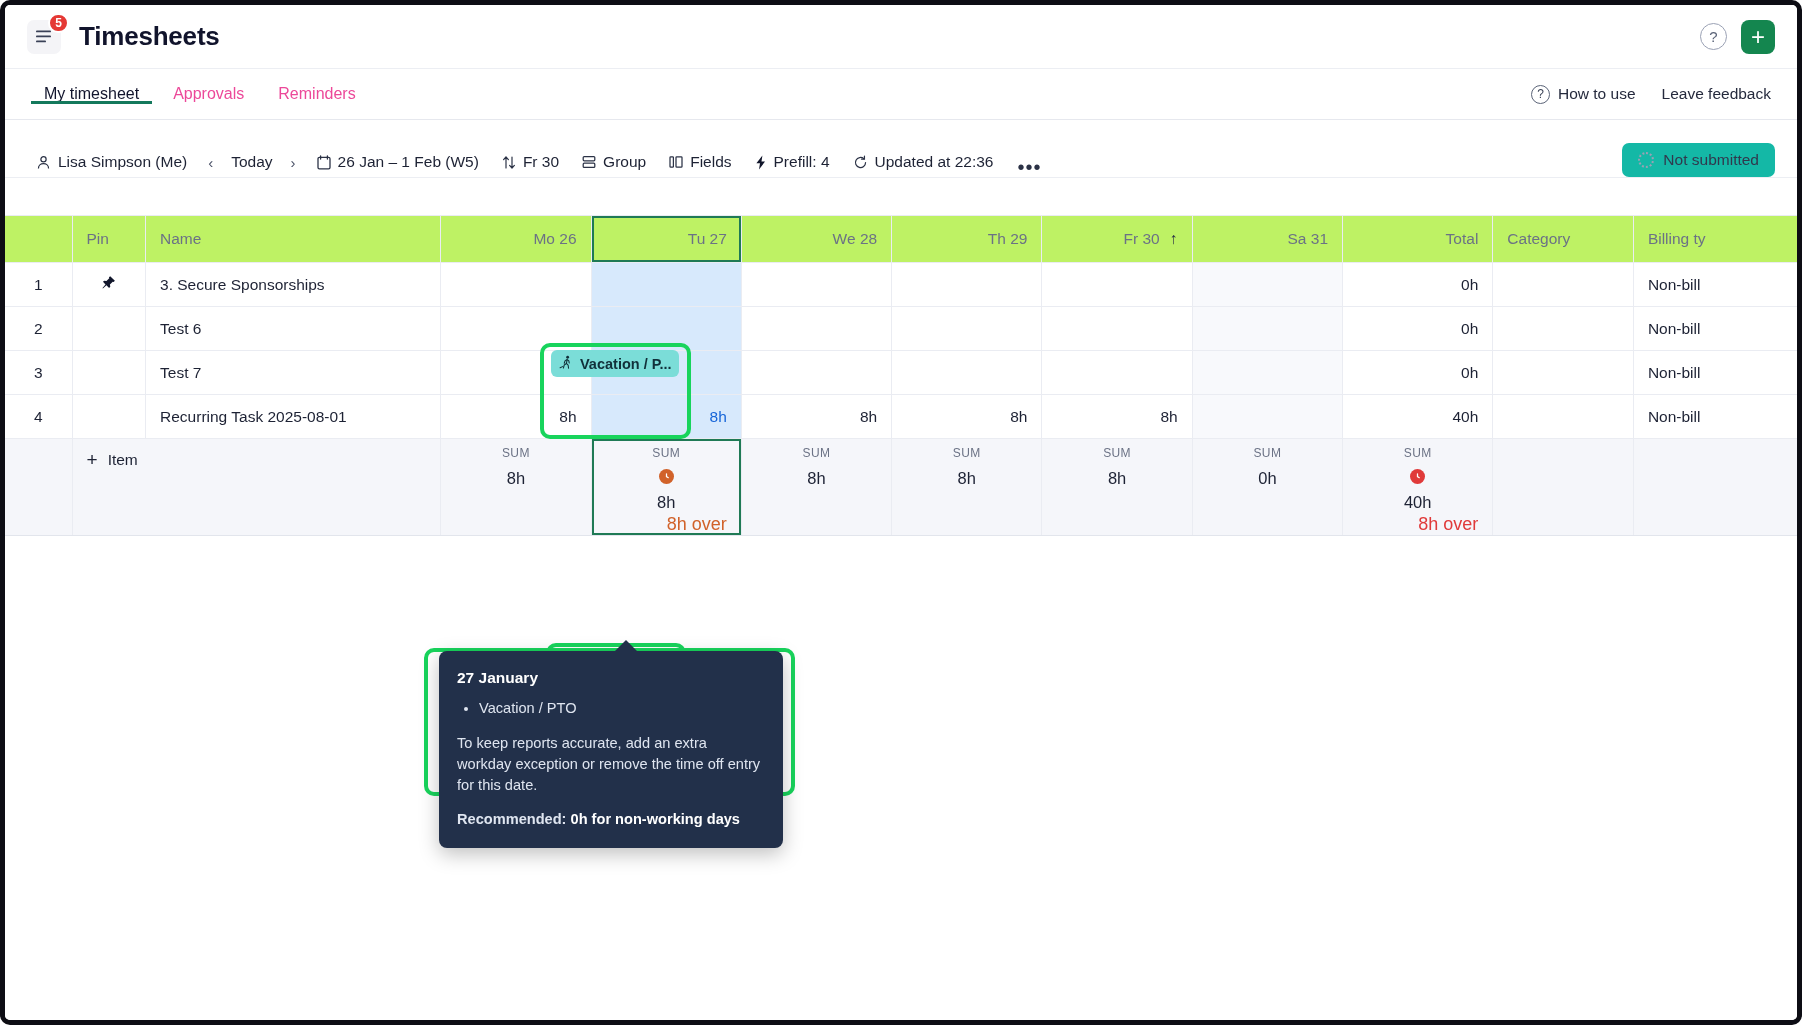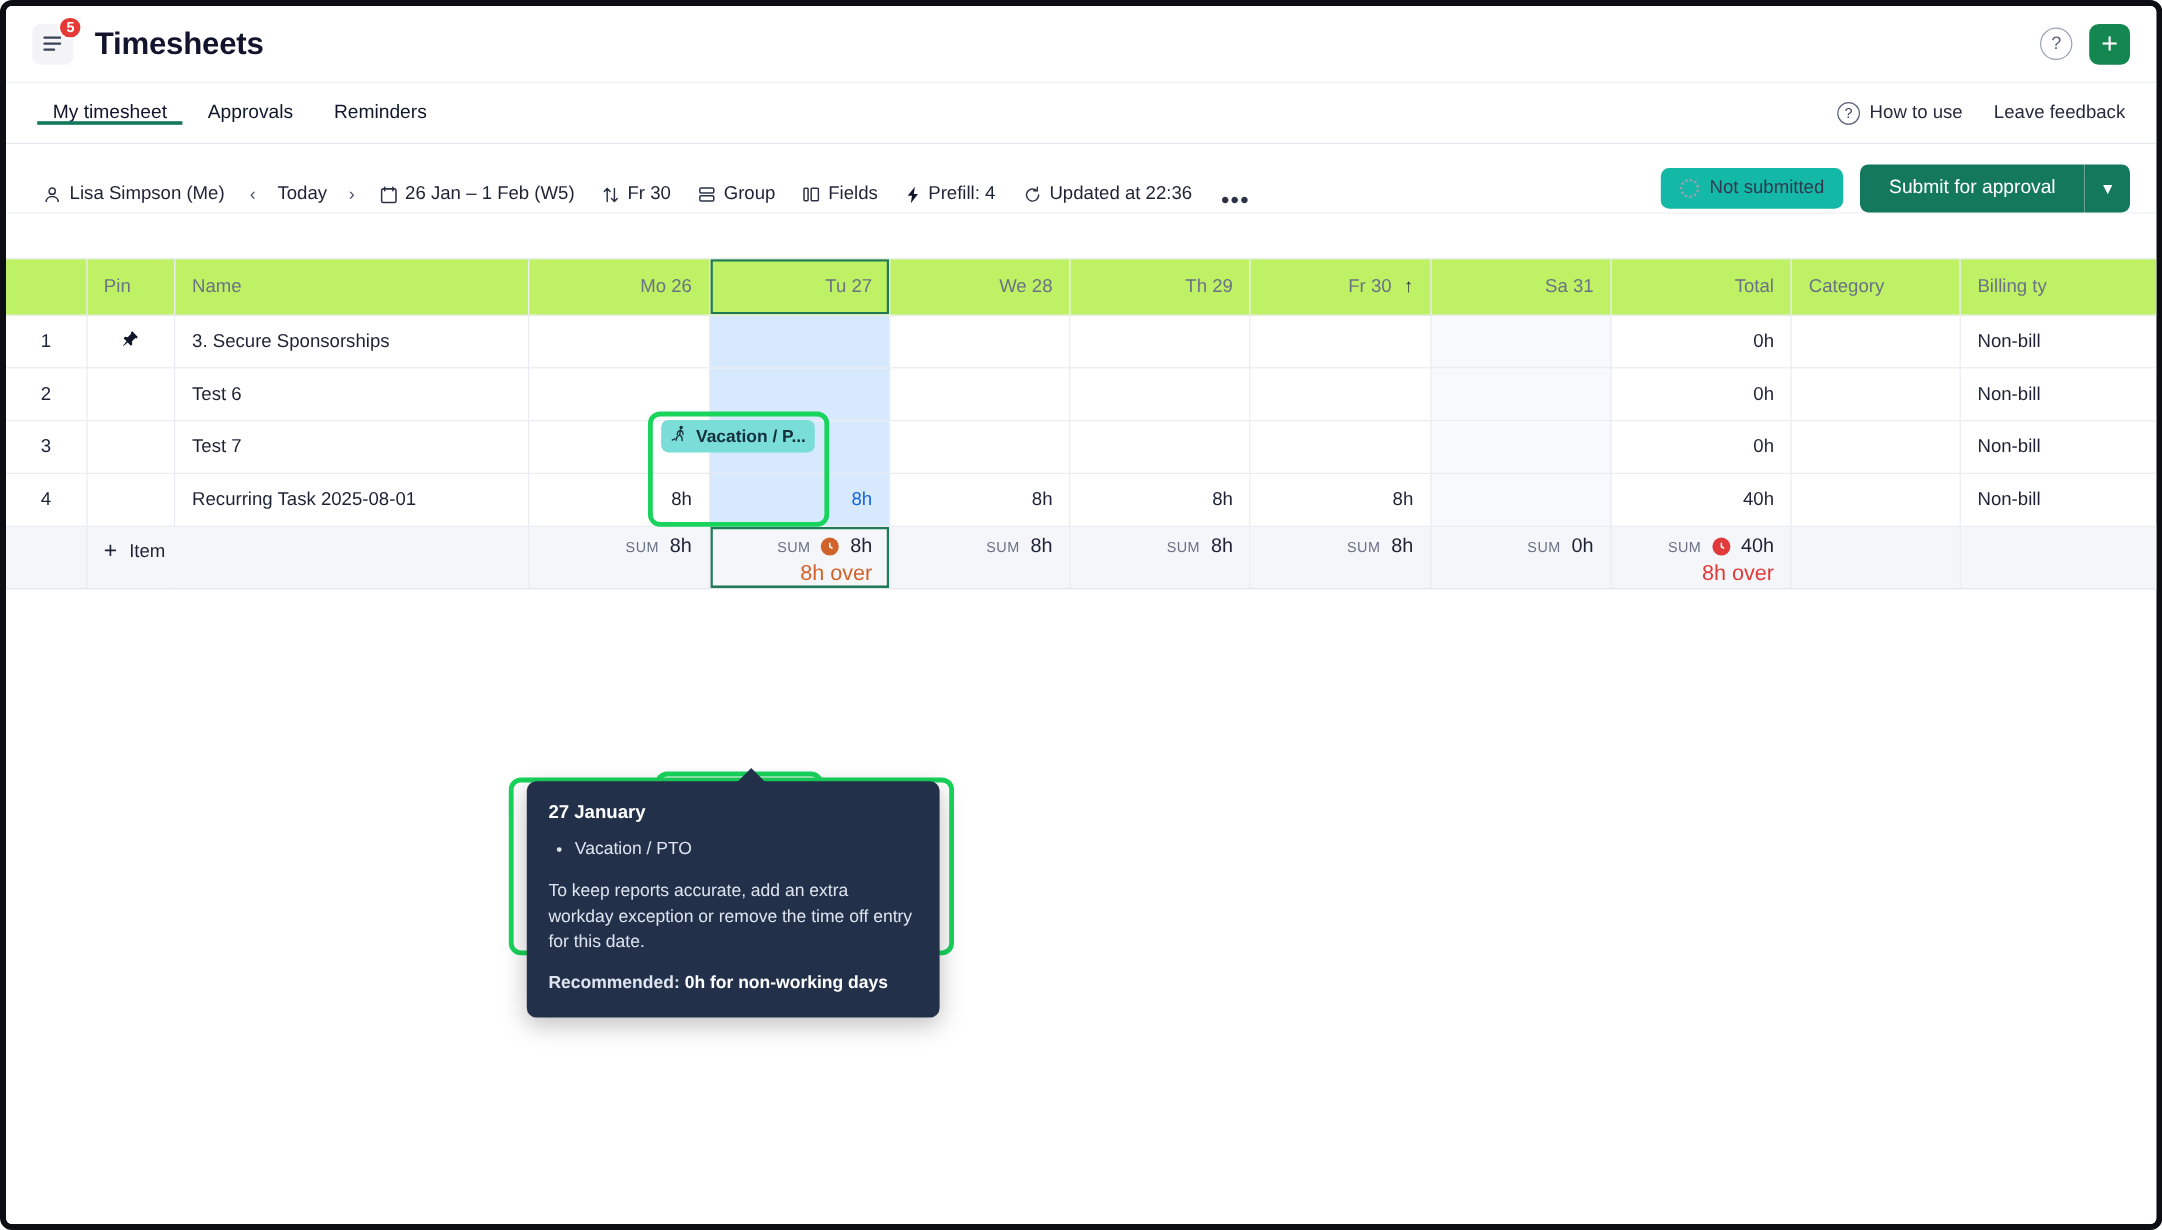"Approvals" .tab { color: #0f172a -> #ec4899 }
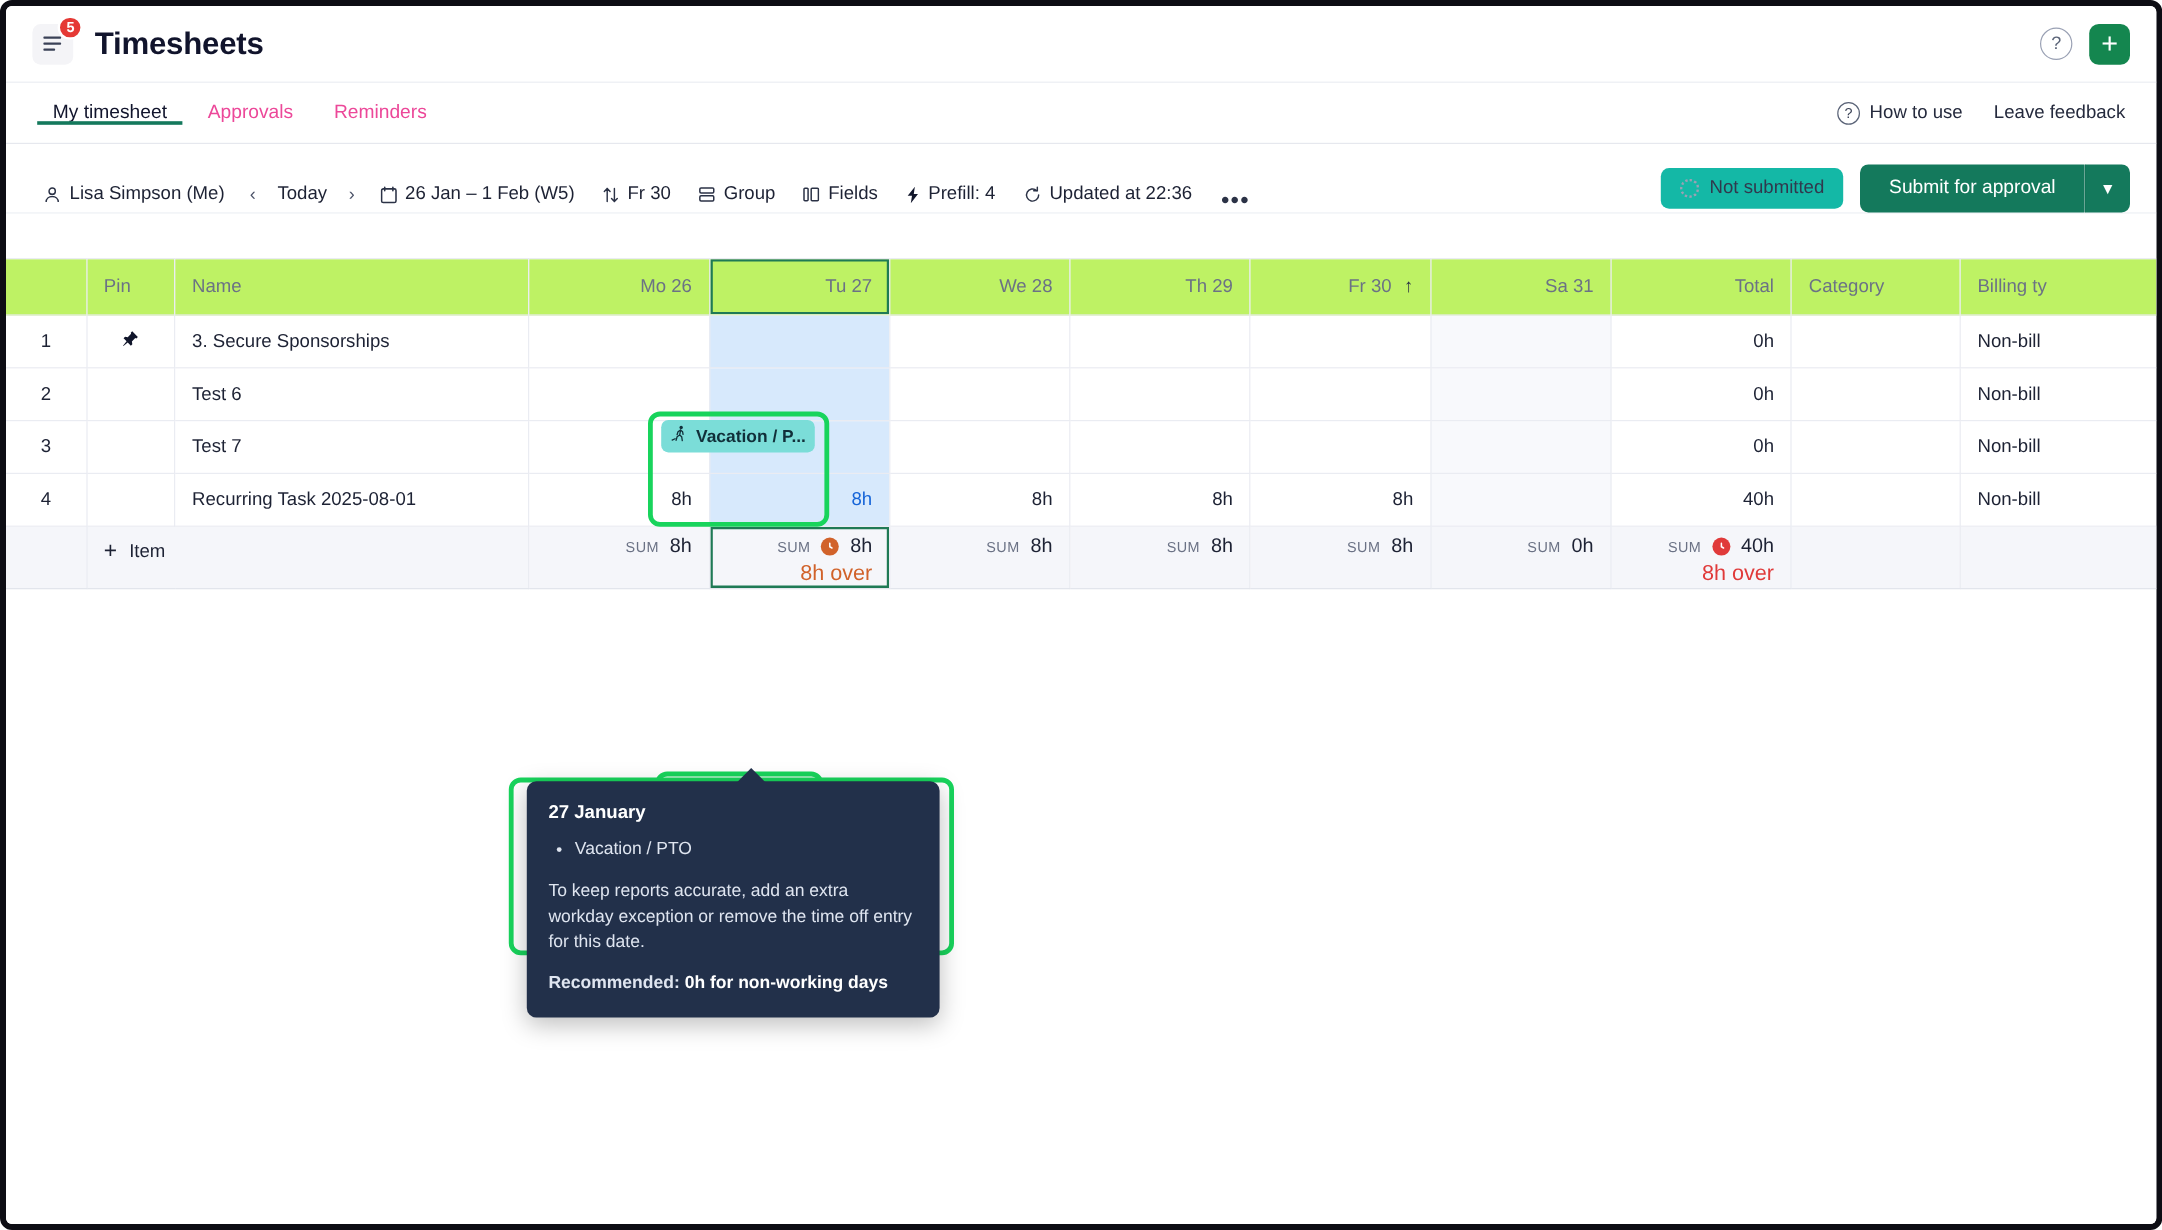"Submit for approval" div.submit-group { html: <div> <button>Submit for approval</button> <div>▼</div> </div> -> none }
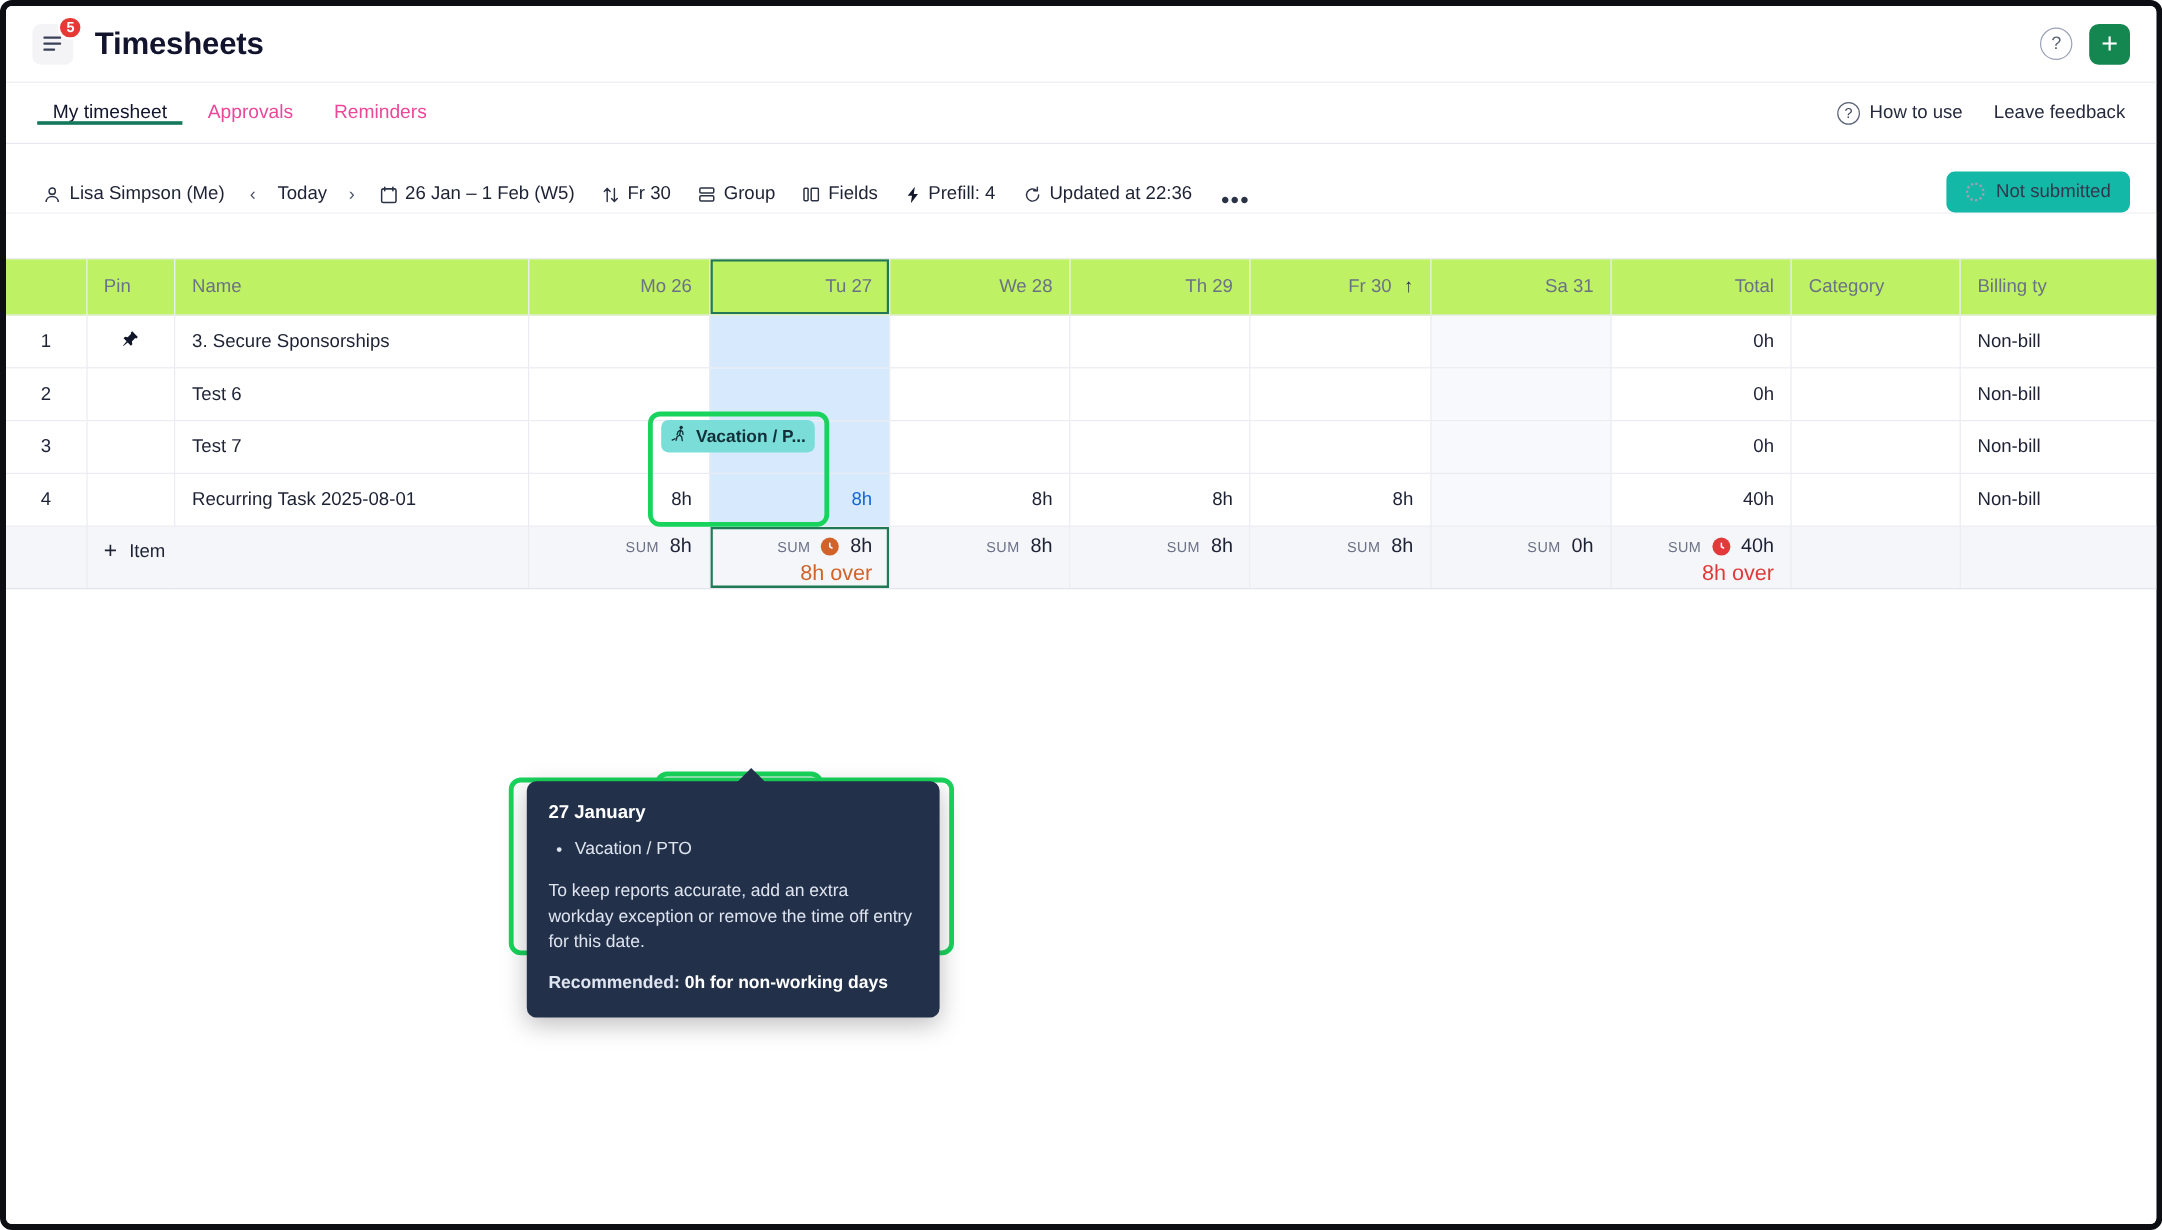"SUM" .sum-inner { flex-direction: none -> column }
